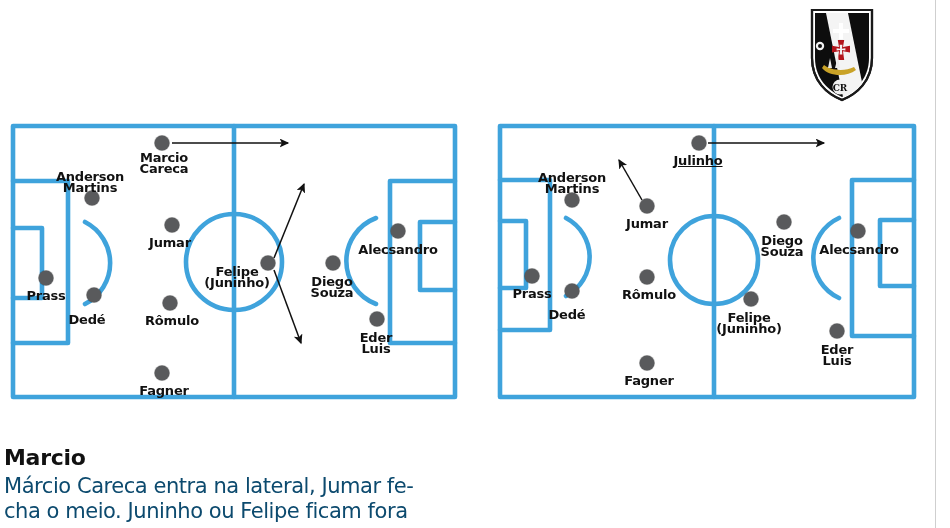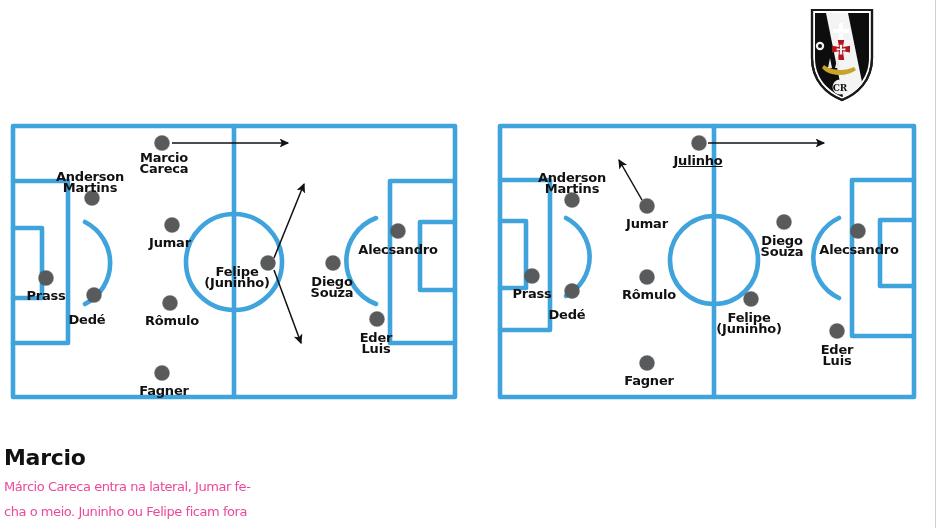"Márcio Careca entra na lateral," .cap-body { color: #ec4899 -> #0c4a6e; font-size: 13px -> 21px }
